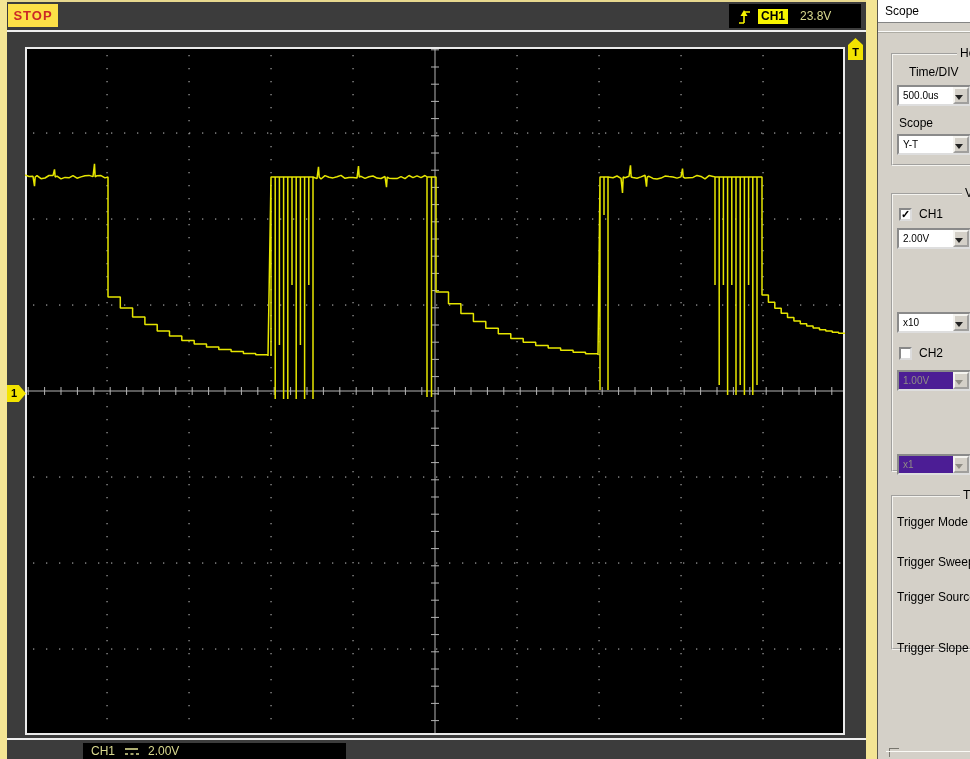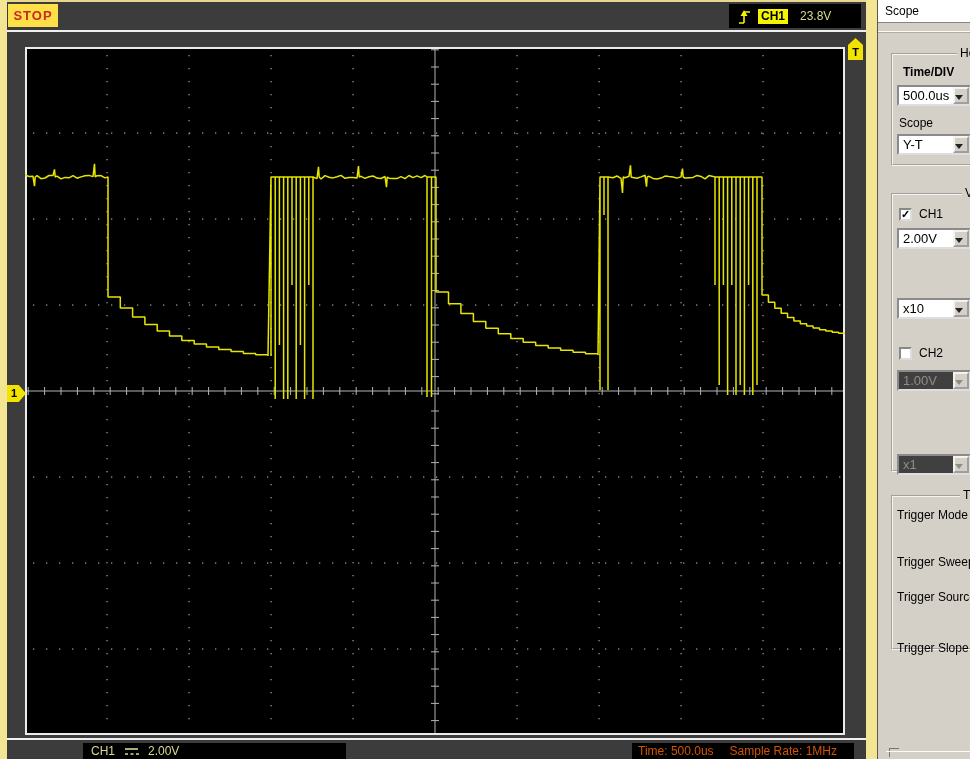"Time/DIV" span.lbl { font-weight: bold -> none; left: 10px -> 16px }
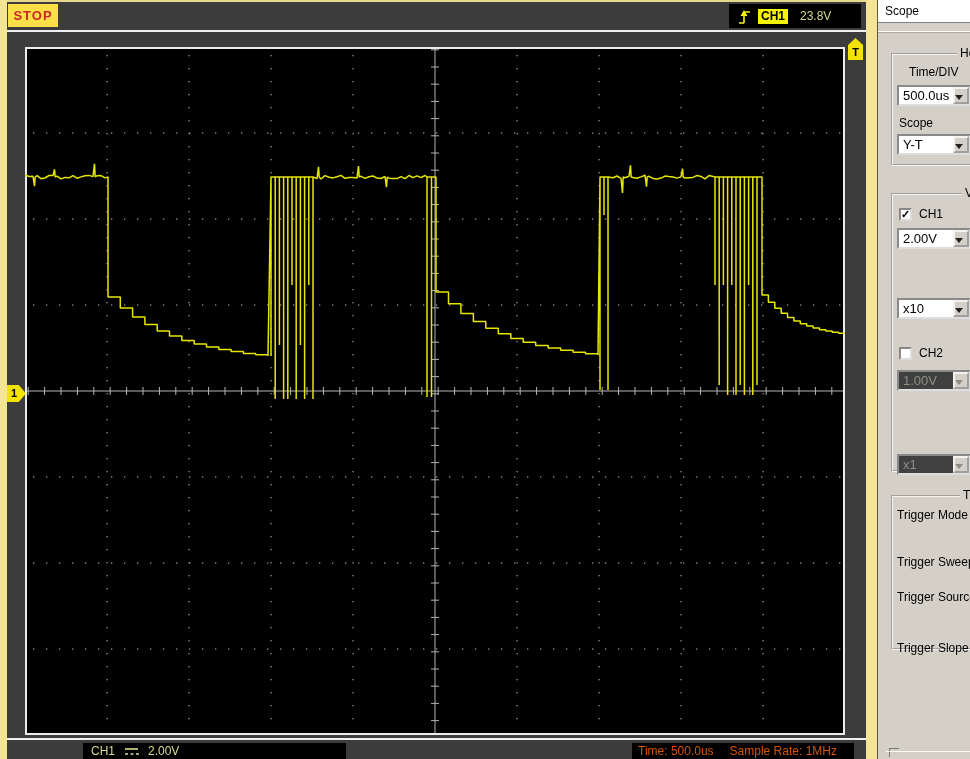"500.0us" .combo { font-size: 13px -> 10px }
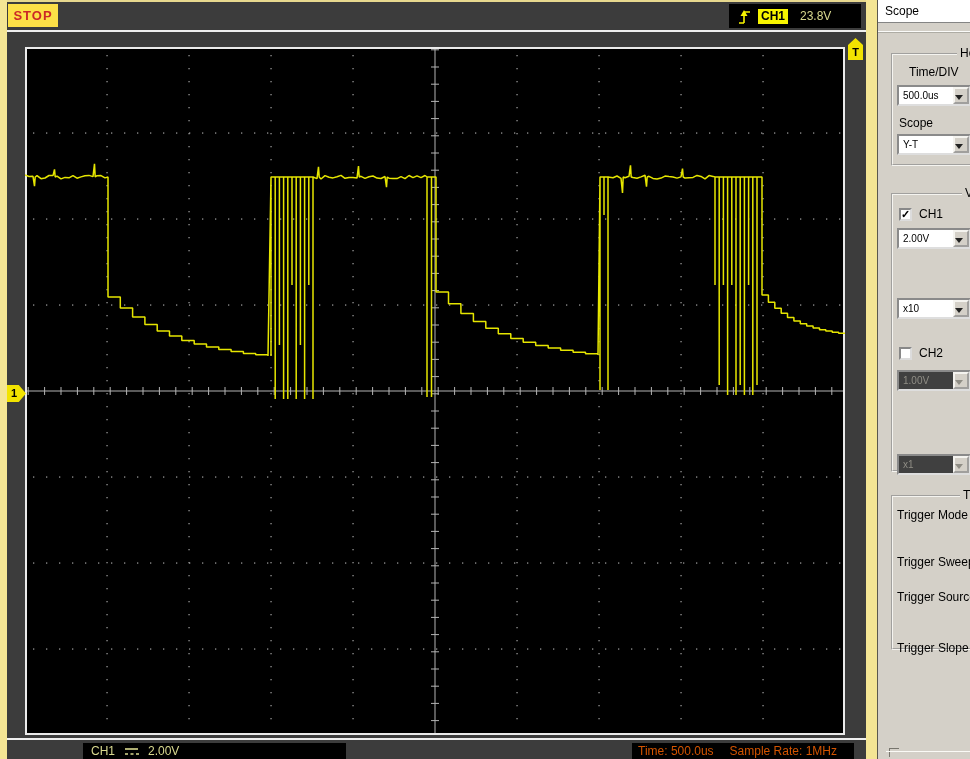"x10" div.combo { top: 103px -> 117px }
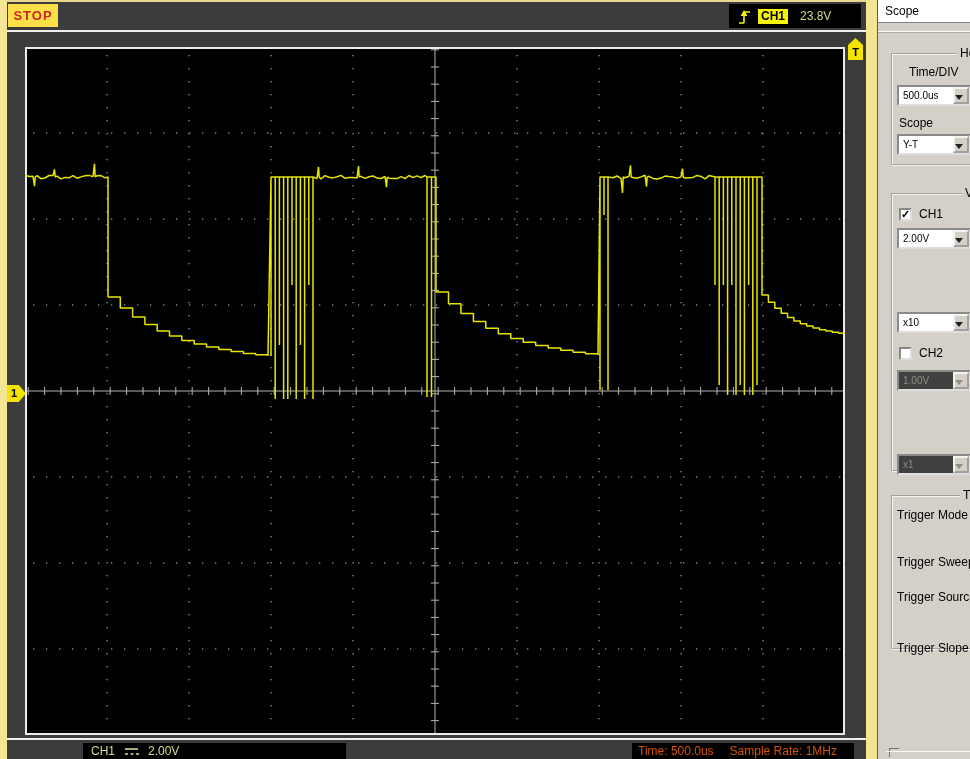"1.00V" .combo.disabled { background: #404040 -> #4c1d95 }
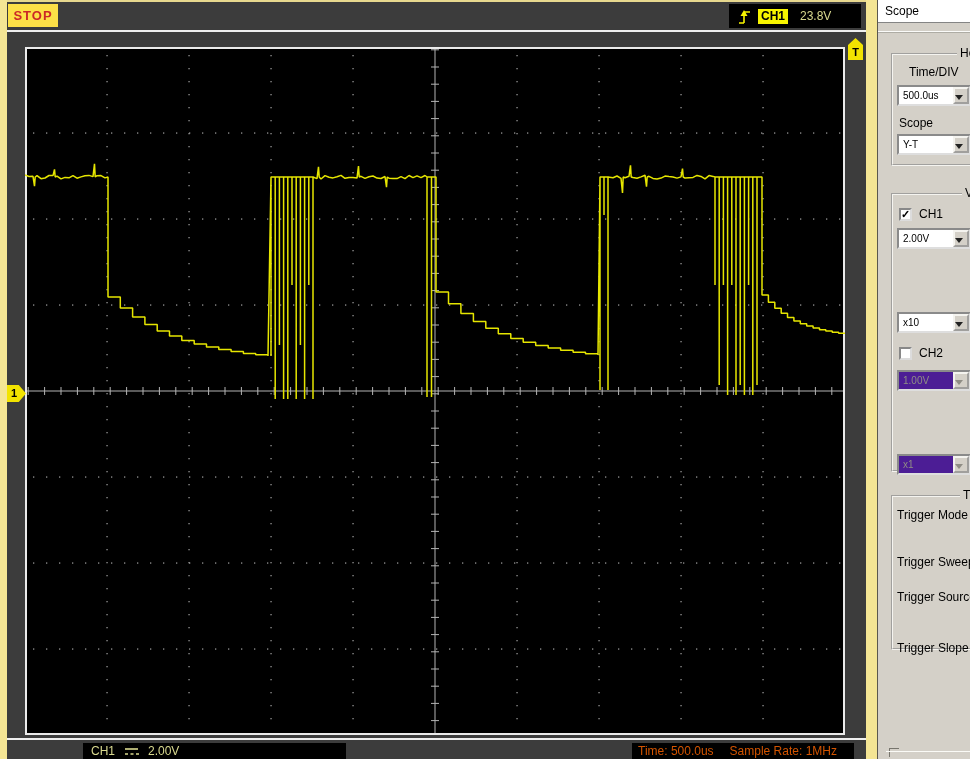"Trigger Mode" span.lbl { top: 11px -> 18px }
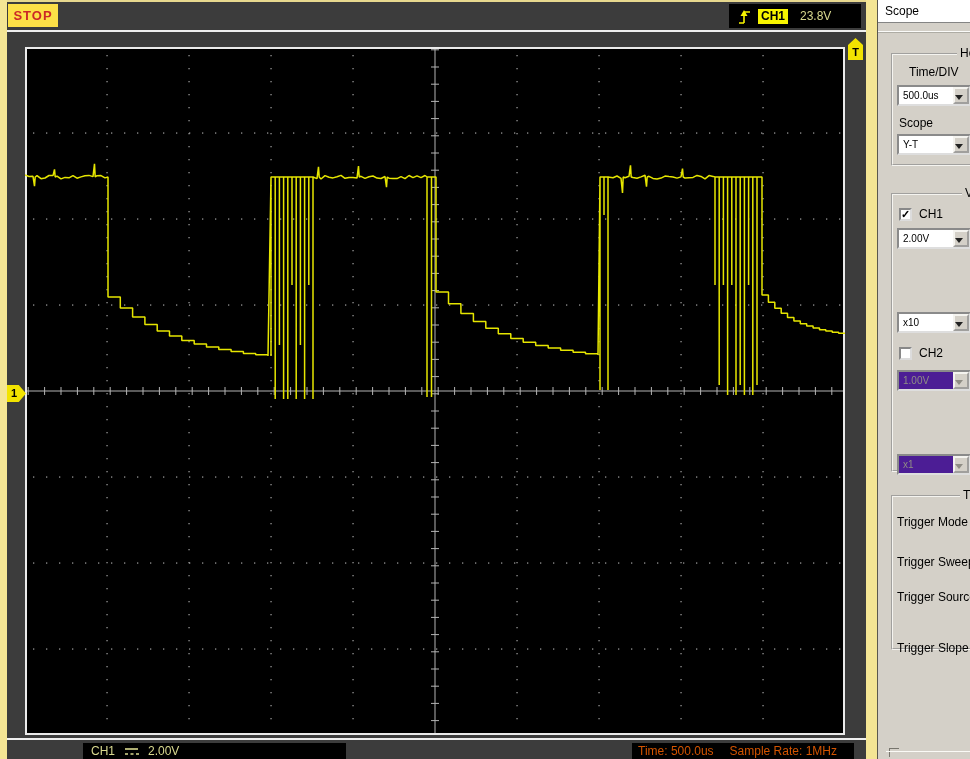"Time: 500.0us" div.abs { html: <div> <span>Time: 500.0us</span> <span>Sample Rate: 1MHz</span> </div> -> none }
